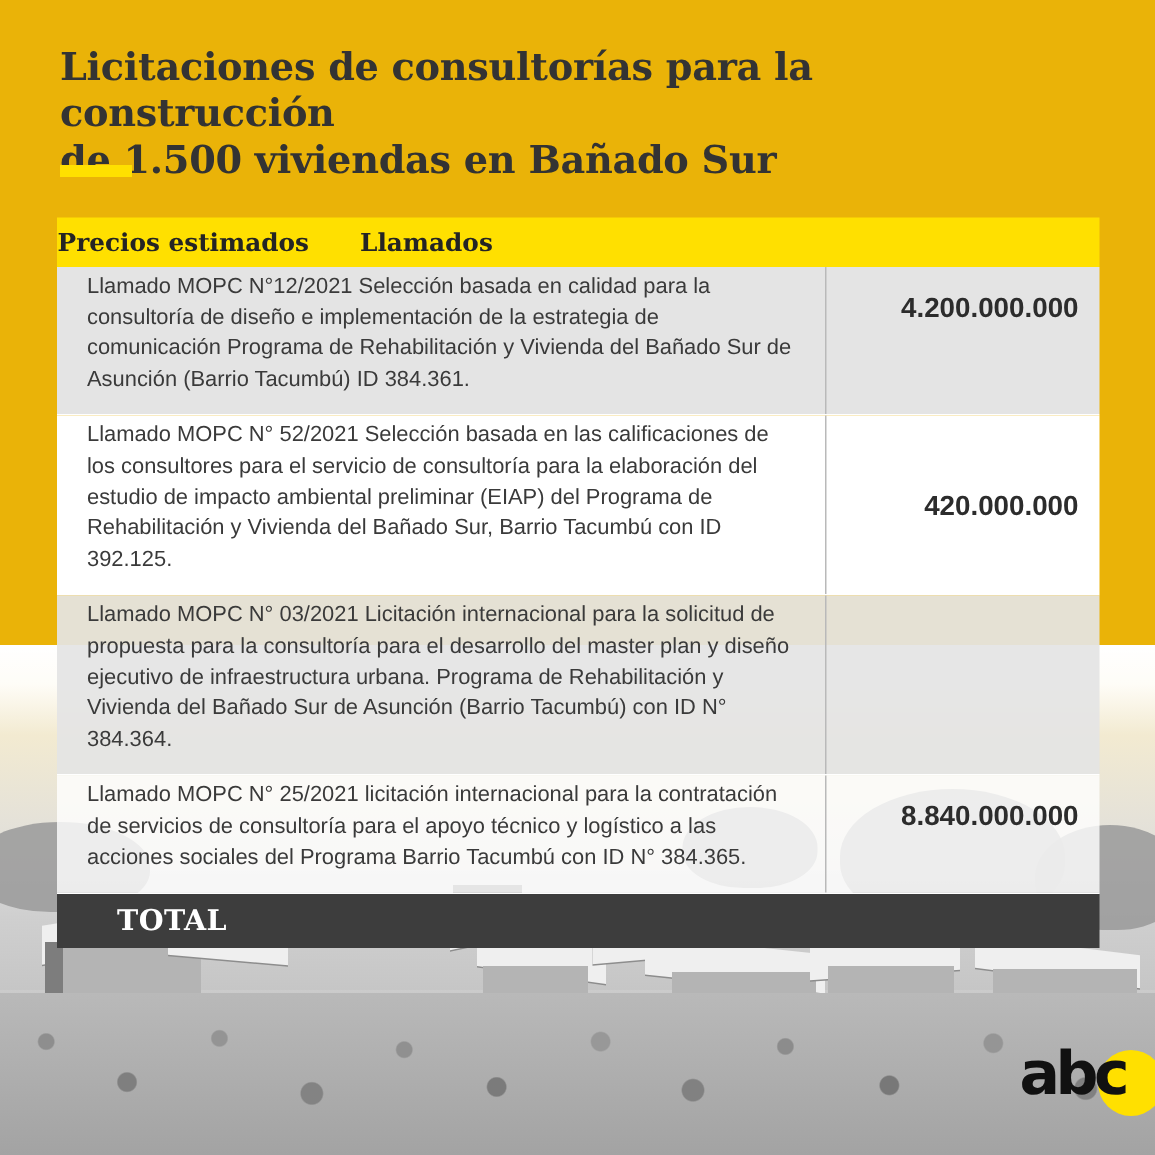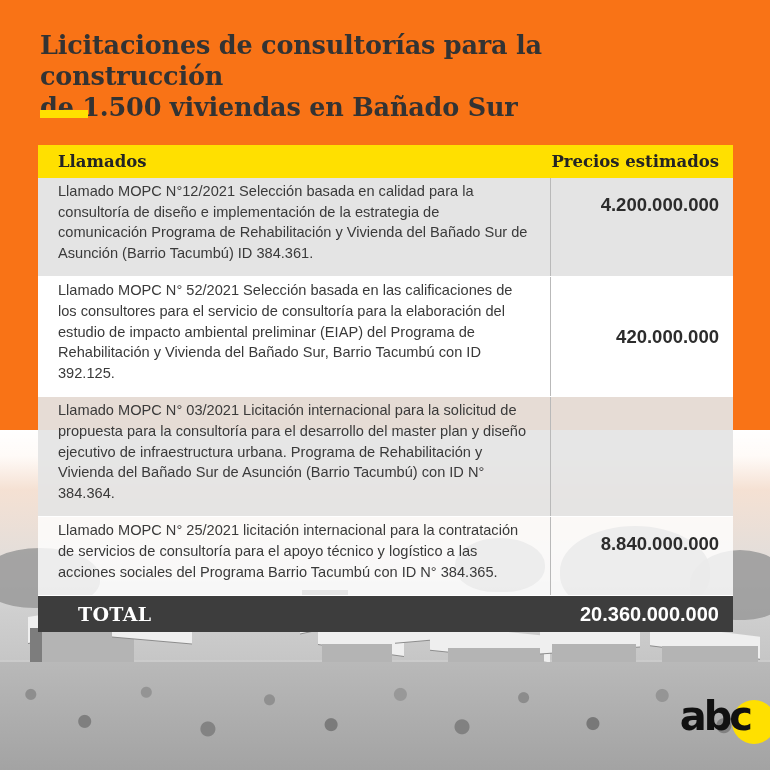"Licitaciones de consultorías para la" #page { background: #f97316 -> #eab308 }
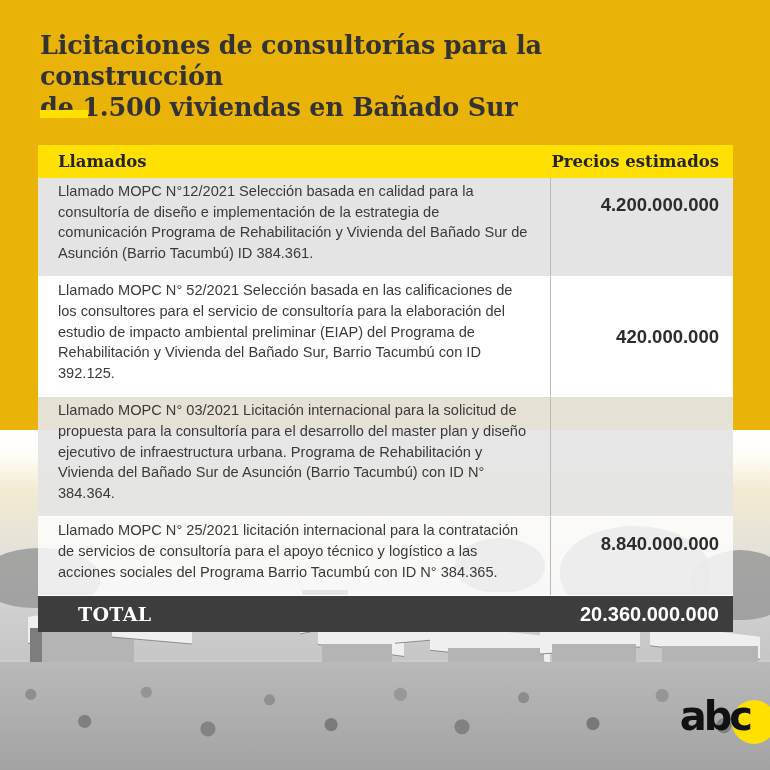"Llamados" div.th { order: before "Precios estimados" -> after "Precios estimados" }
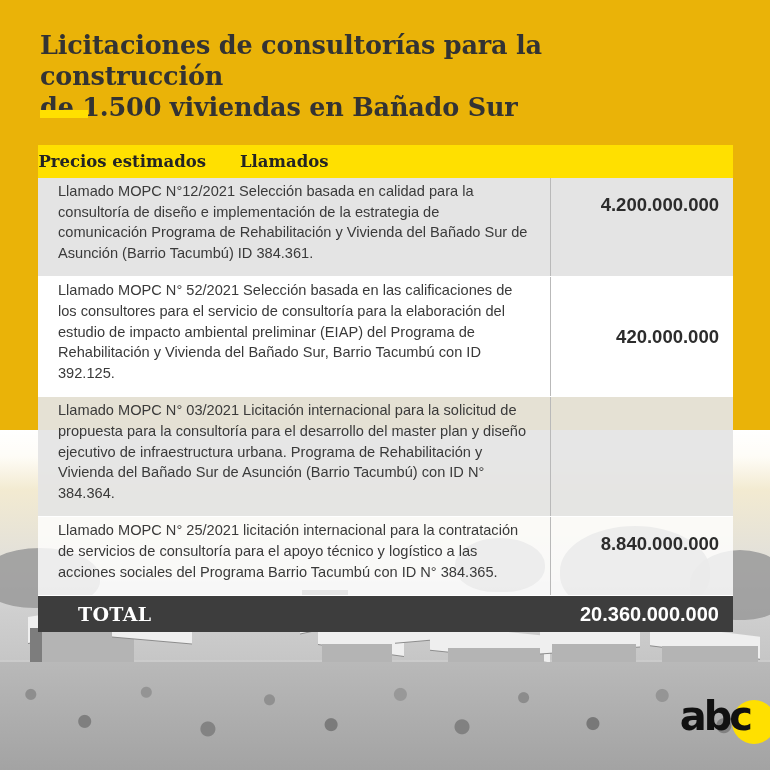"20.360.000.000" div.total-value { html: <div>20.360.000.000</div> -> none }
